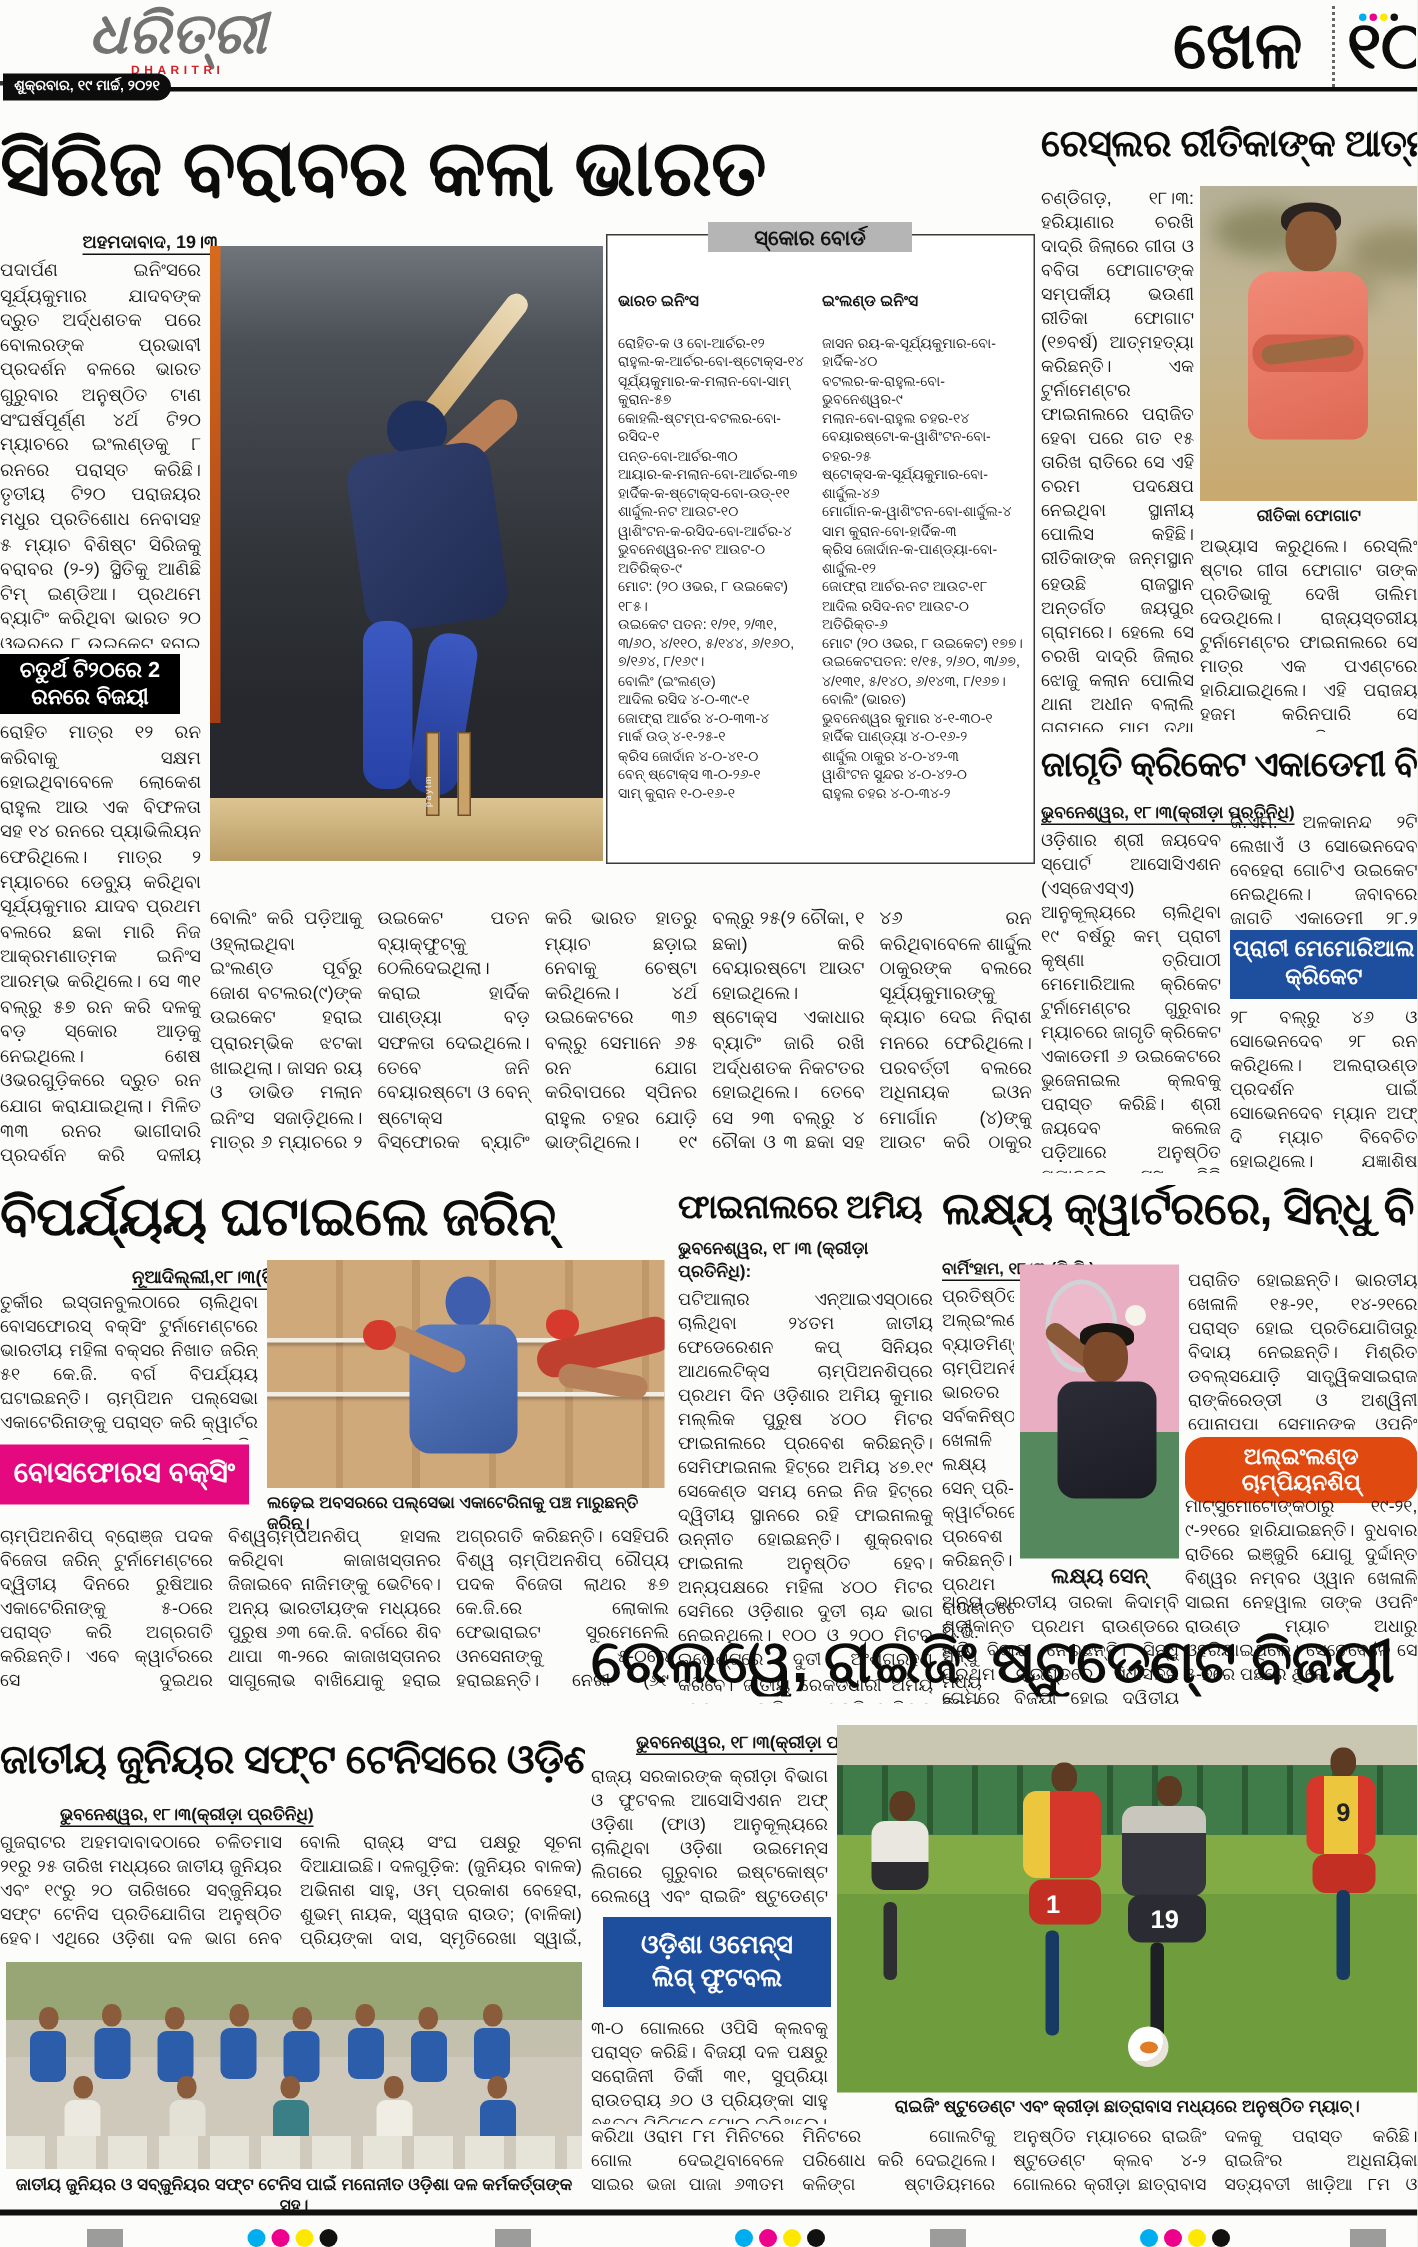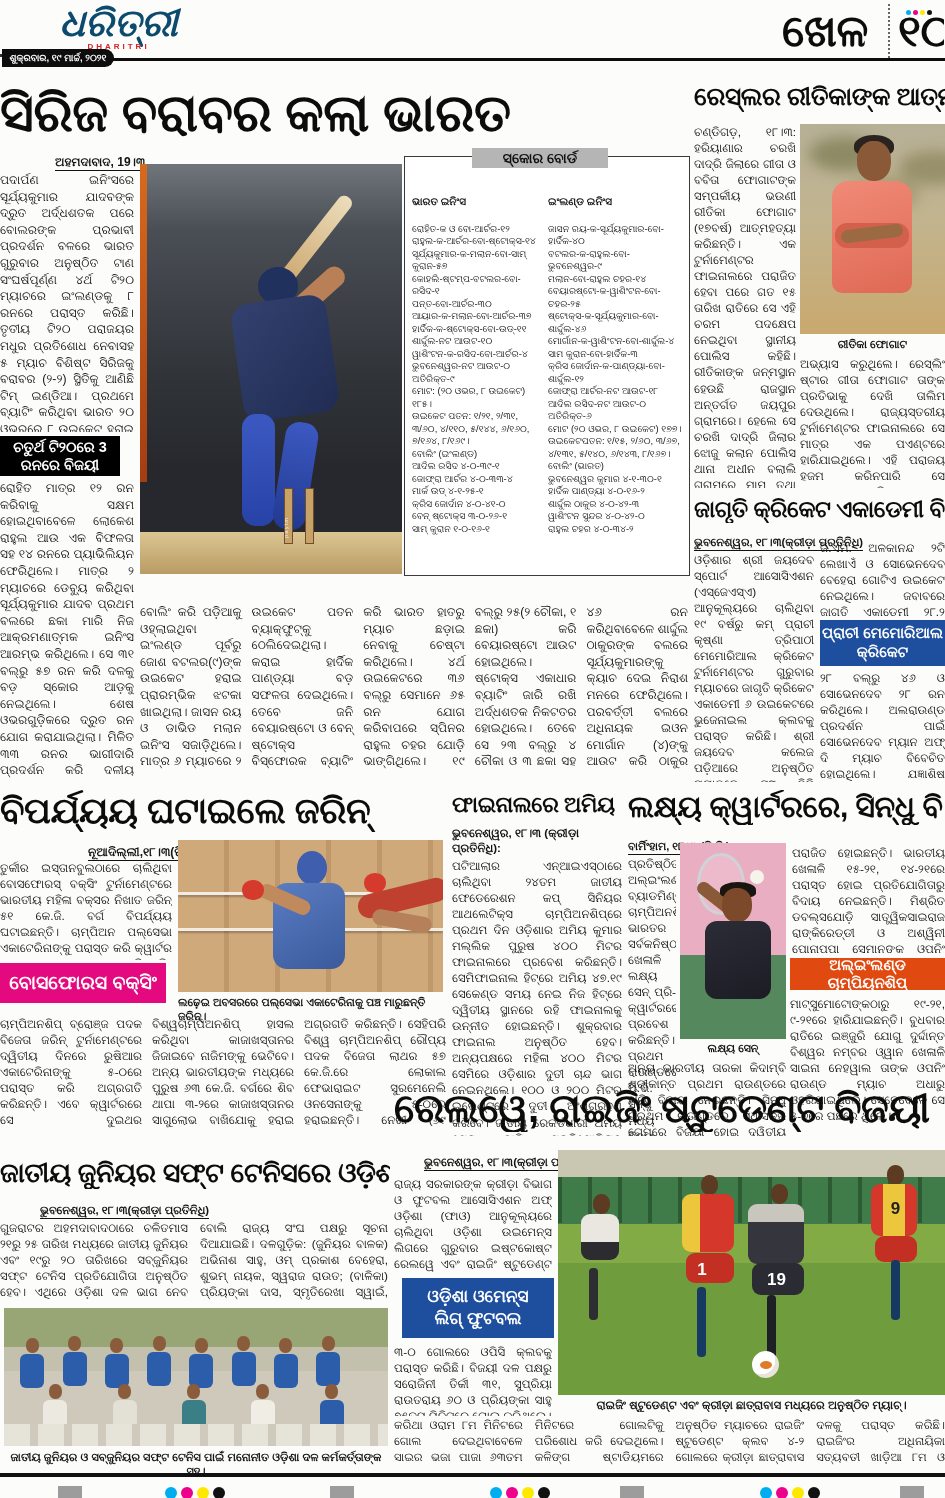"ଧରିତ୍ରୀ" div { color: #0c4a6e -> #737373 }
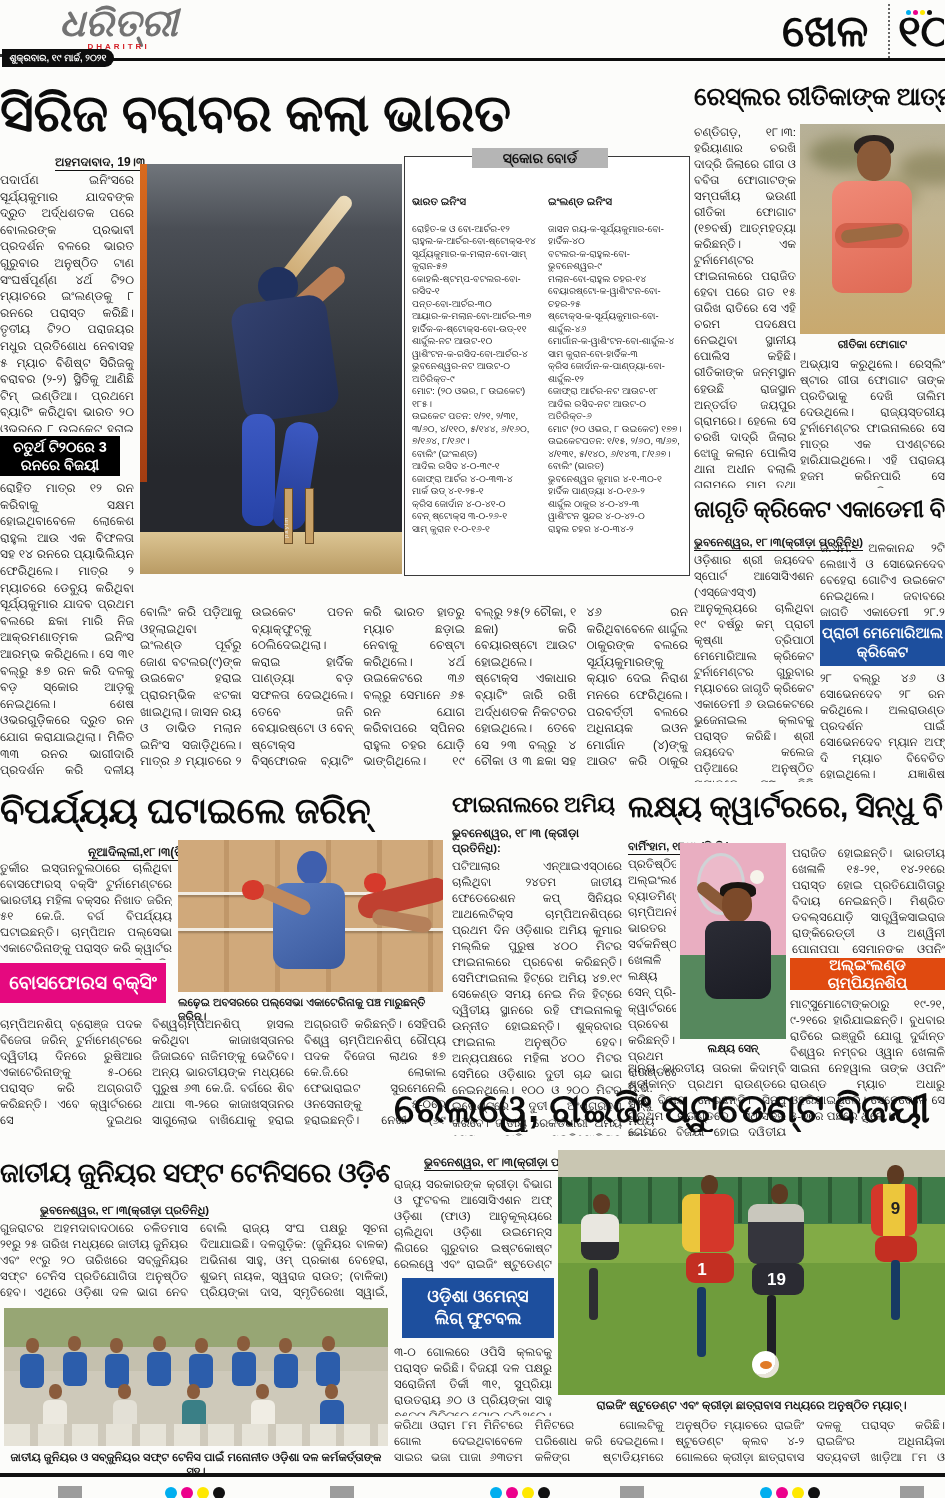"ଚତୁର୍ଥ ଟି୨୦ରେ 3" div.abs { text: 3 -> 2 }
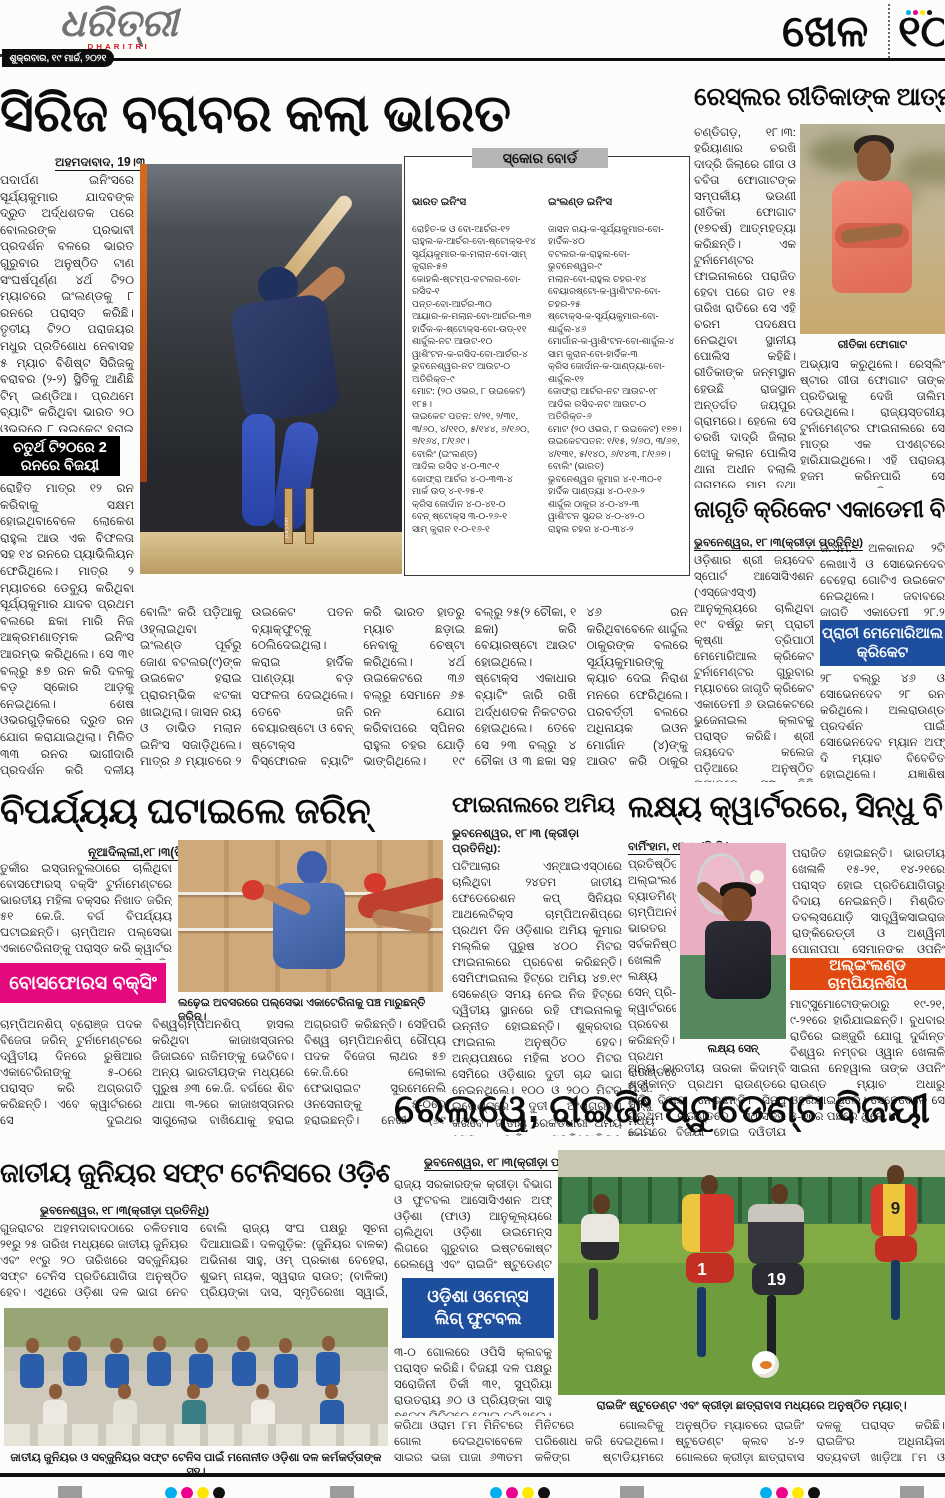"ଅଲ୍‌ଇଂଲଣ୍ଡ ଚାମ୍ପିୟନଶିପ୍" div.abs { border-radius: none -> 13px; height: 32px -> 44px }
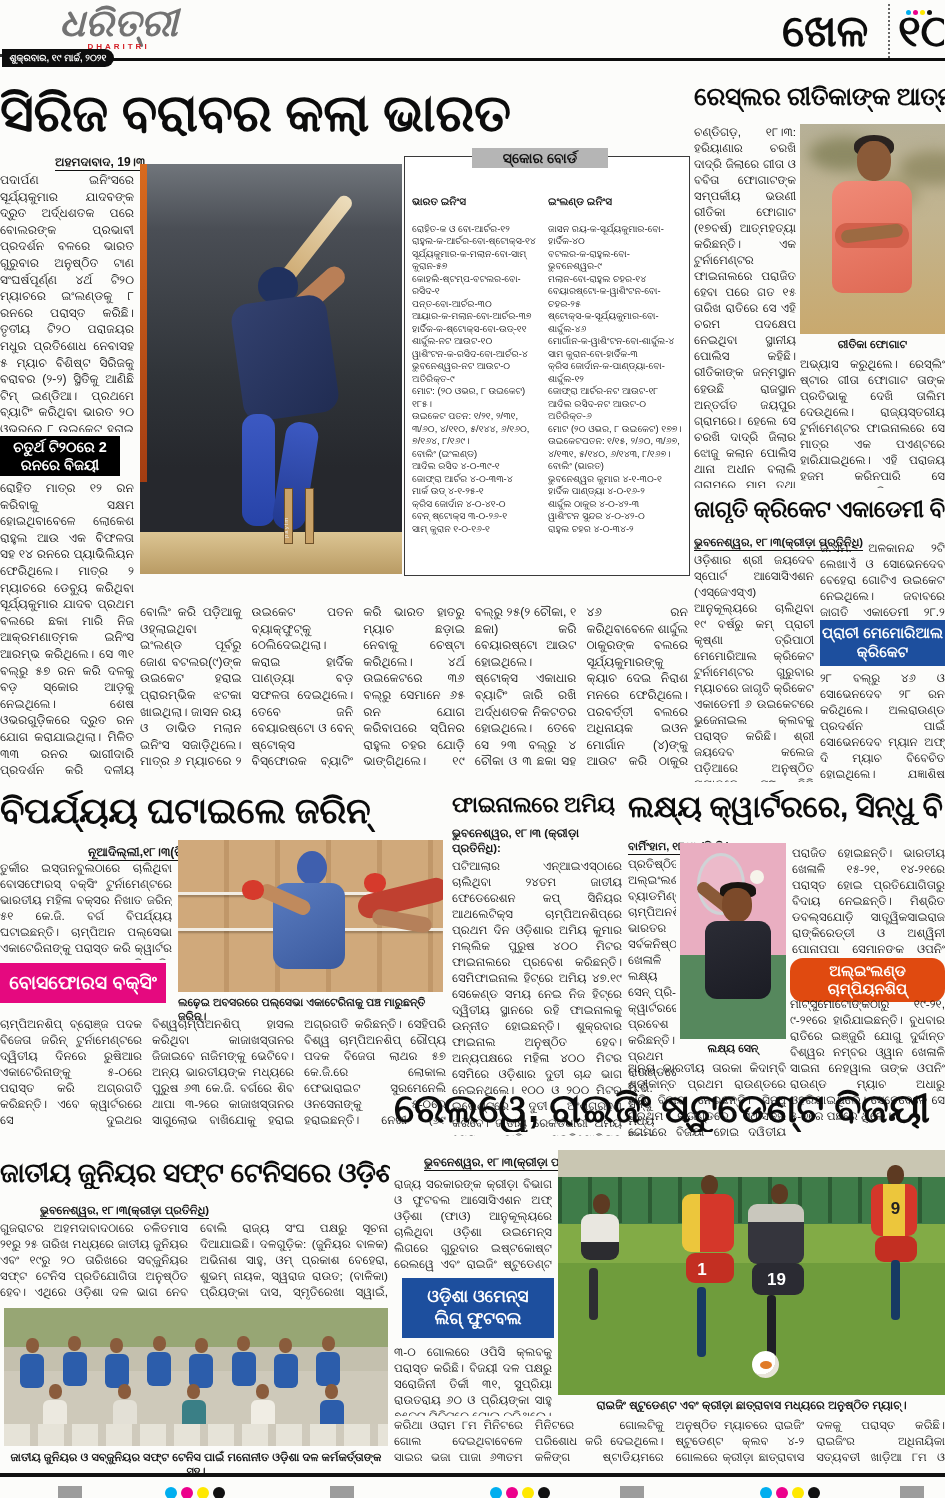"ଲକ୍ଷ୍ୟ ସେନ୍" div.abs { font-size: 11px -> 14px }
